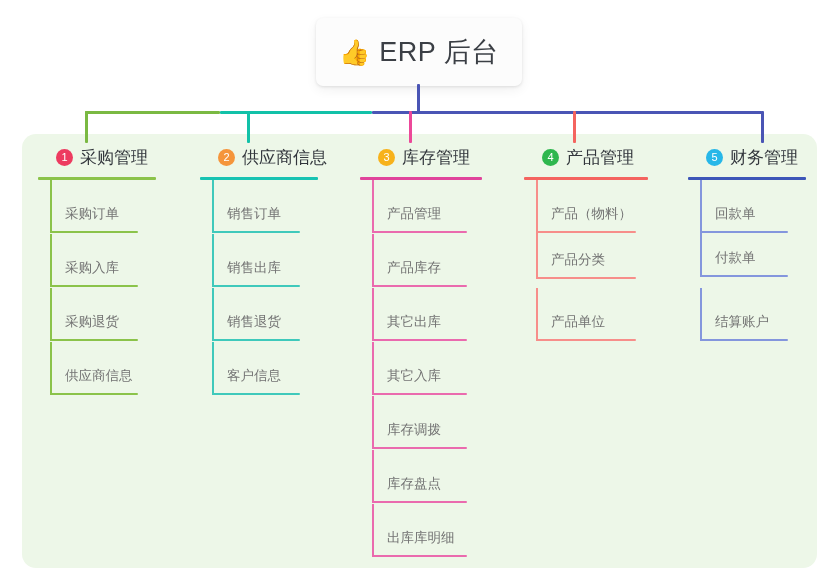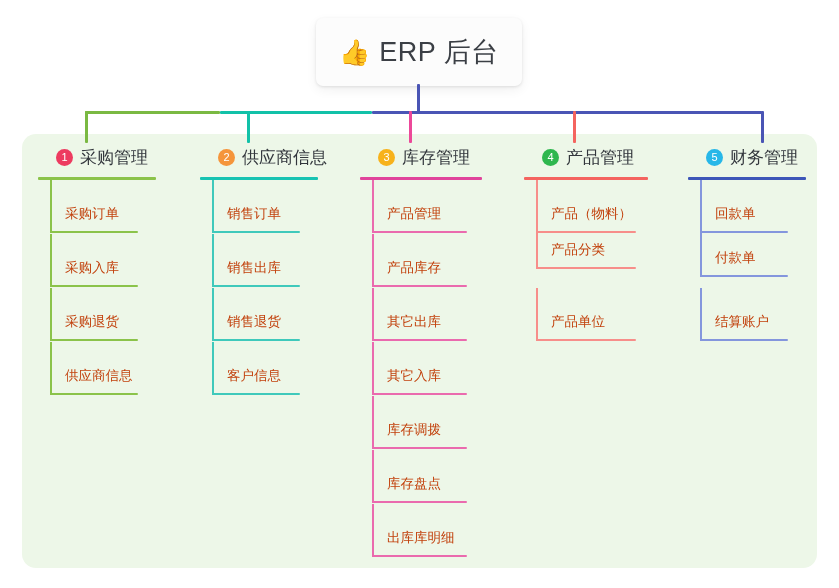"采购订单" .leaf-label { color: #c2410c -> #737373 }
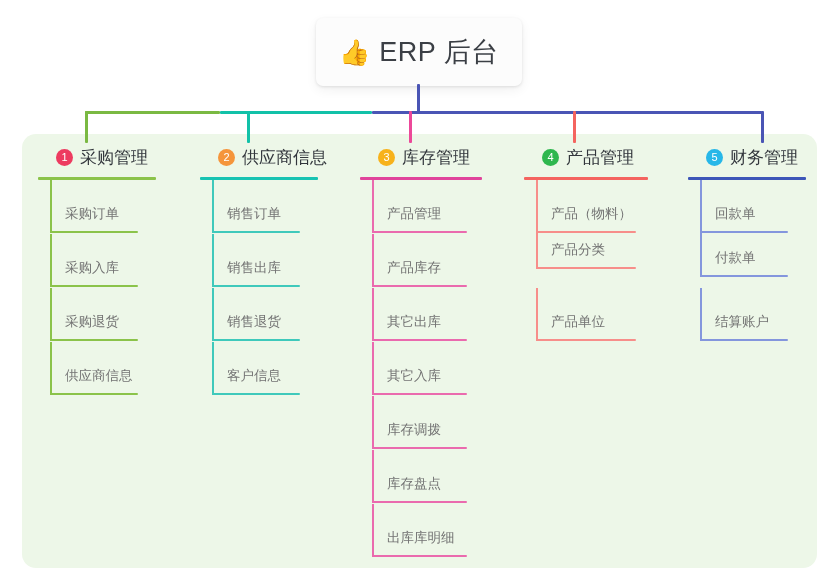"产品分类" div.leaf { top: 36px -> 46px }
